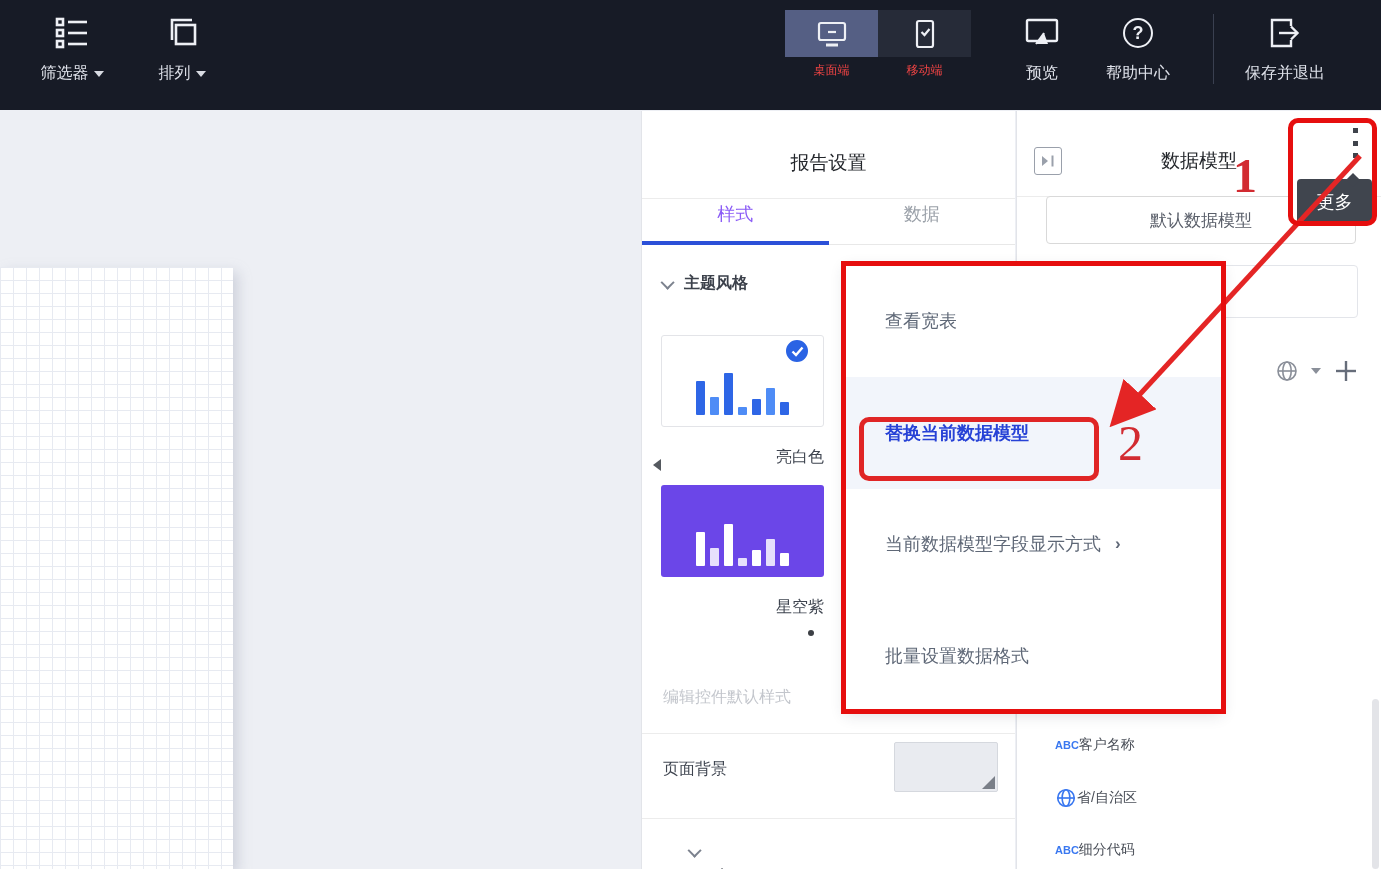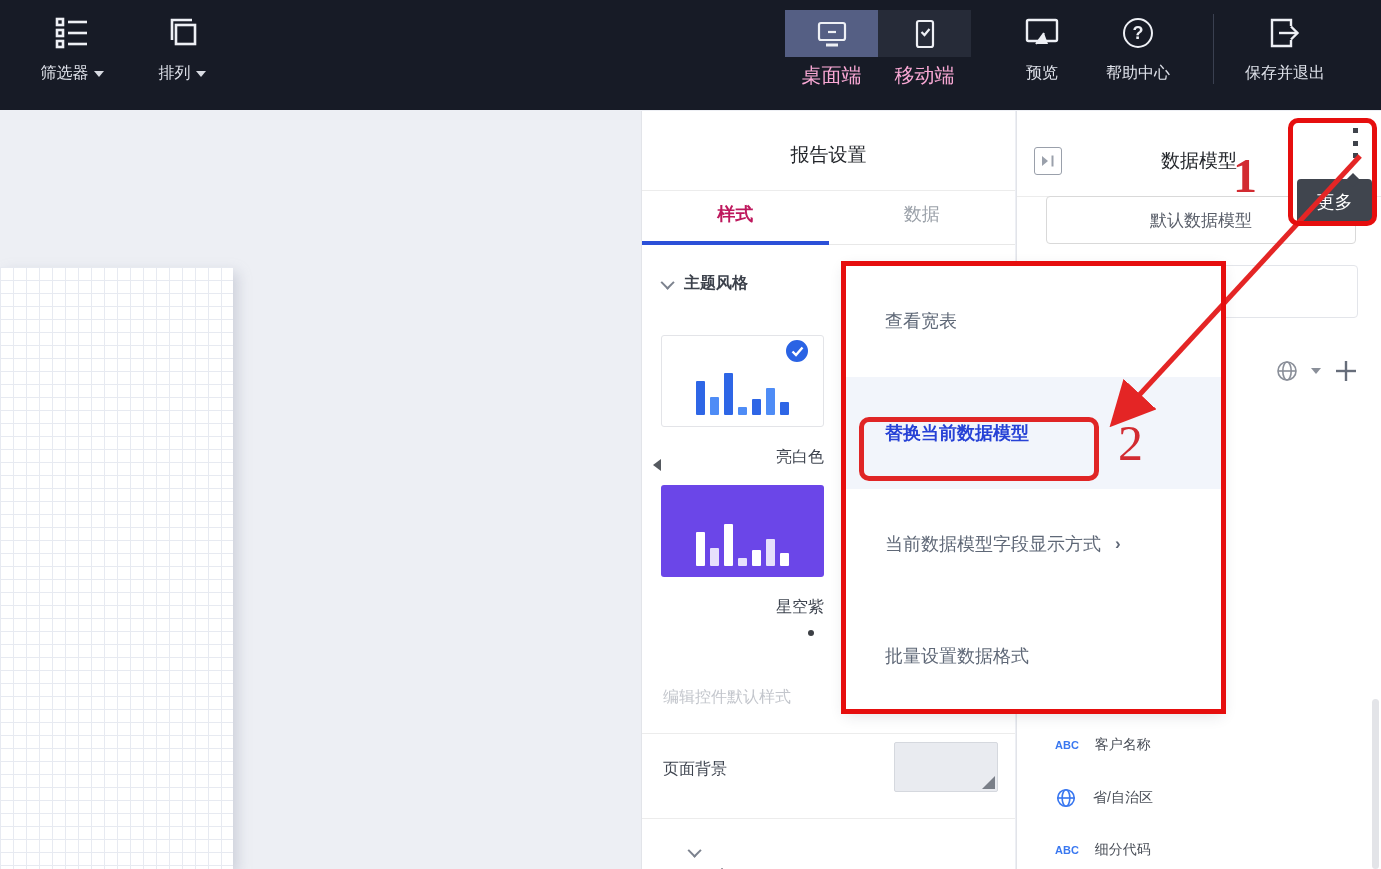"桌面端" .device-label { color: #f9a8d4 -> #ef4444; font-size: 20px -> 12px }
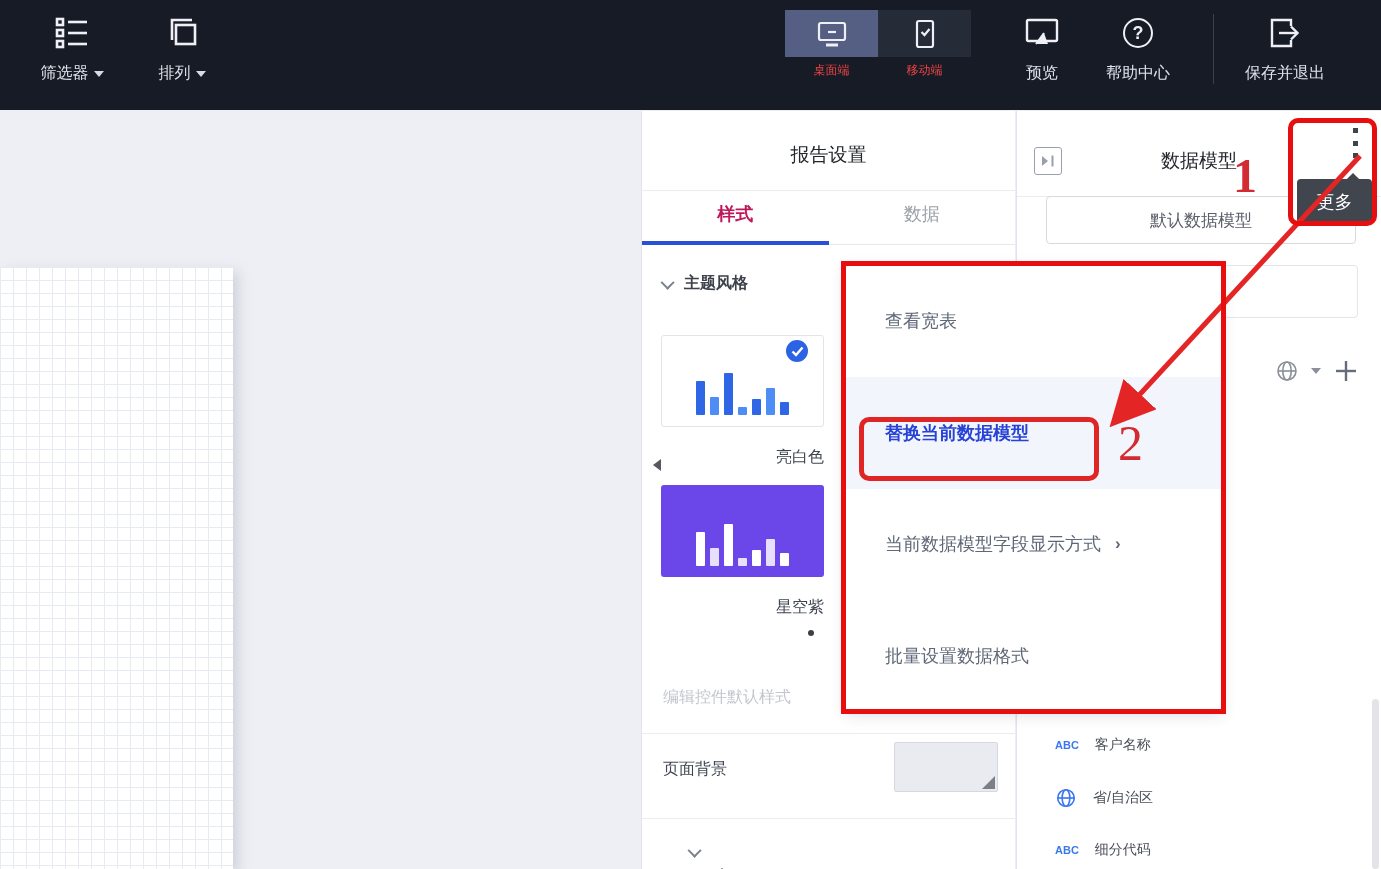"报告设置" .sp-header { top: 8px -> 16px }
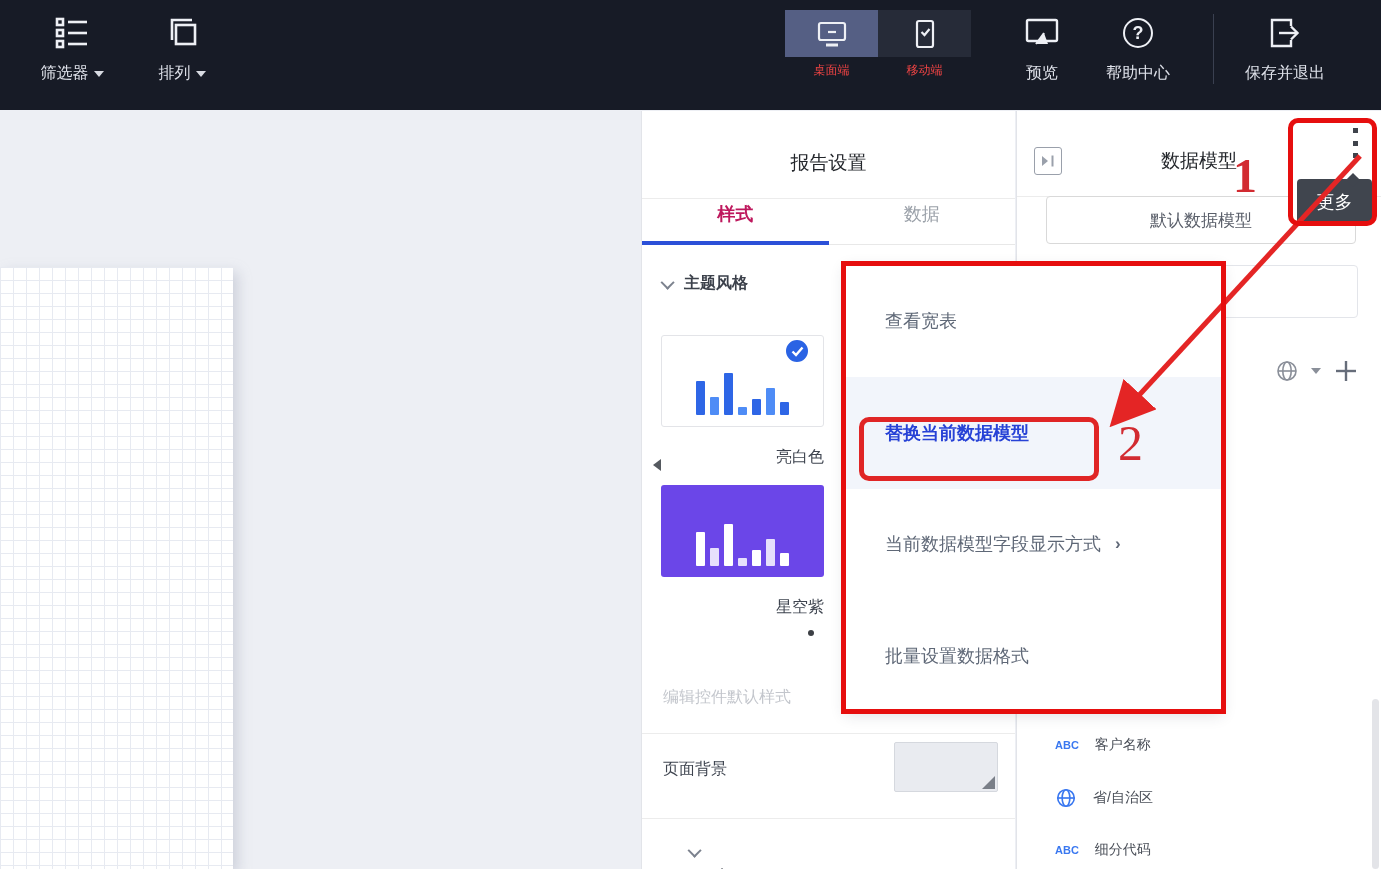"样式" .sp-tab.active { color: #be185d -> #8b5cf6; font-weight: bold -> none }
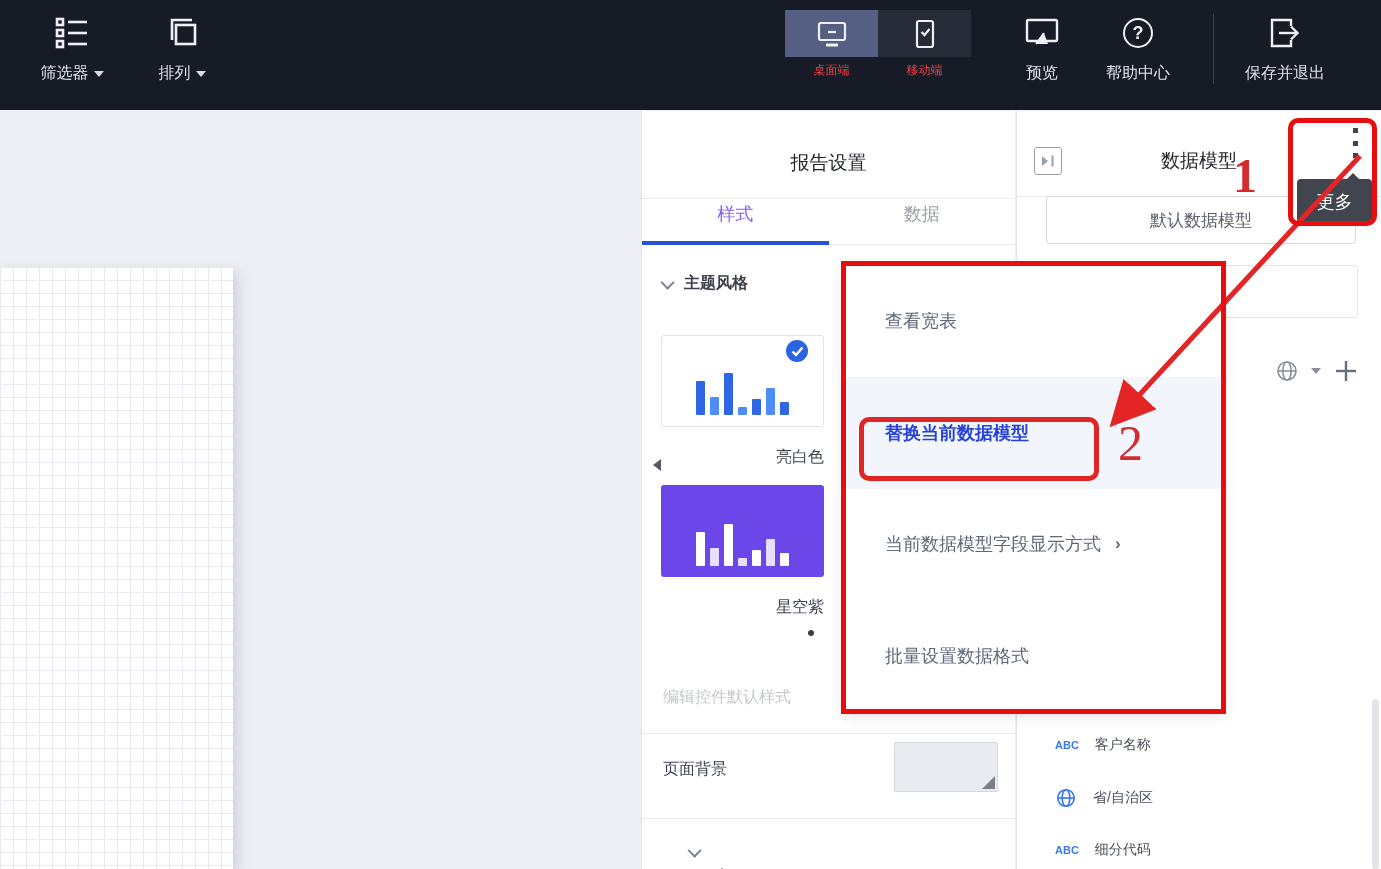"ABC" .field-row { gap: 16px -> 0 }
